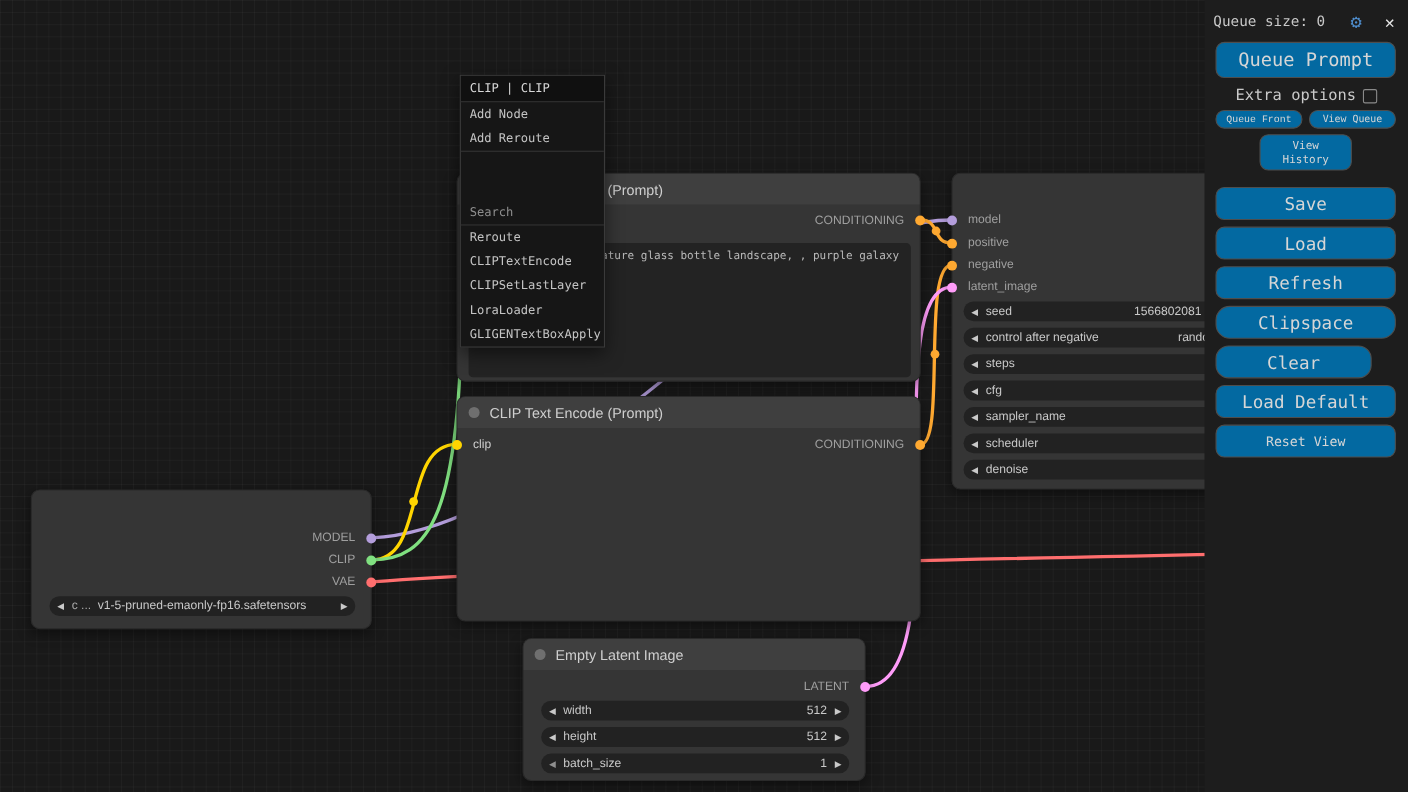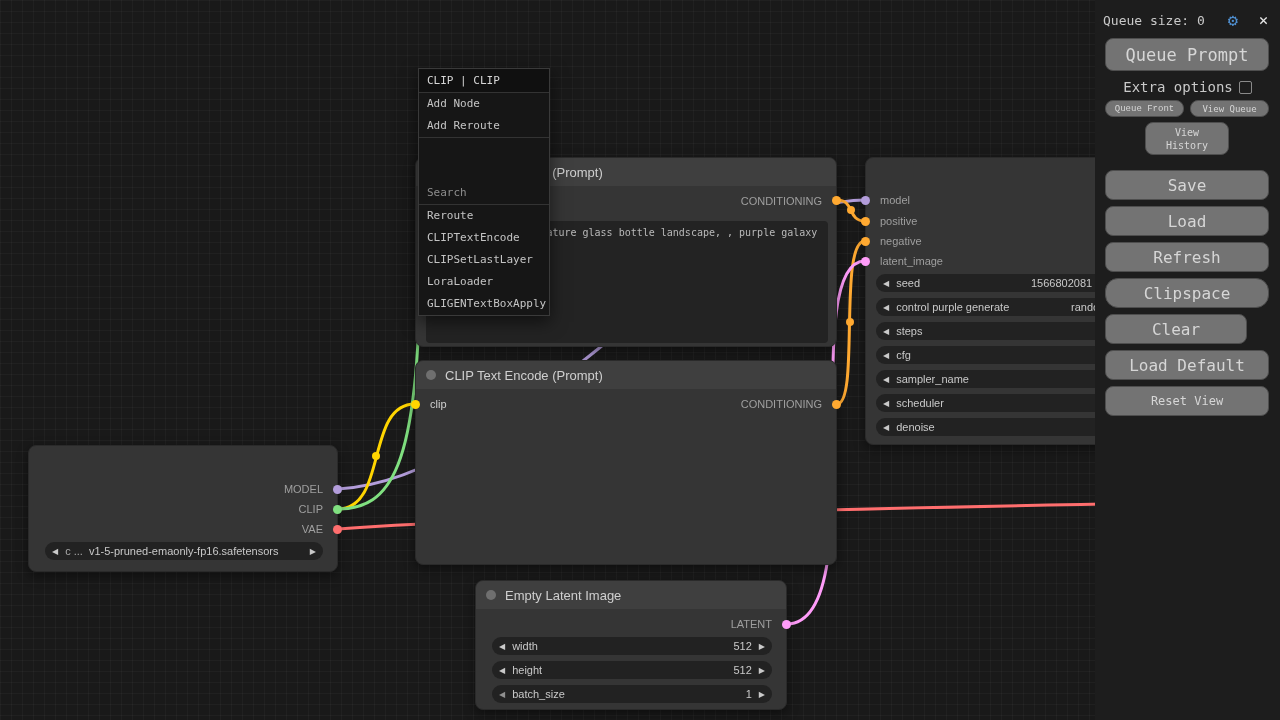"Queue Prompt" .sbtn { background: #737373 -> #0369a1 }
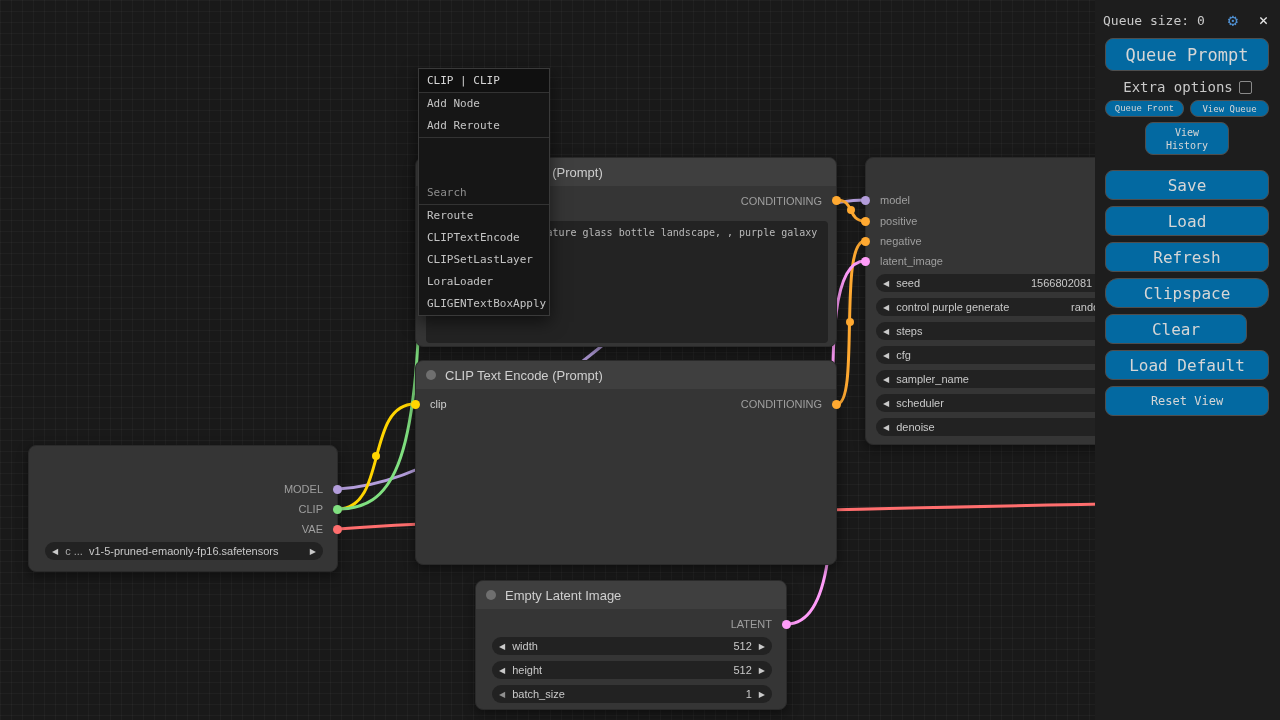"control purple generate" span { text: purple generate -> after negative }
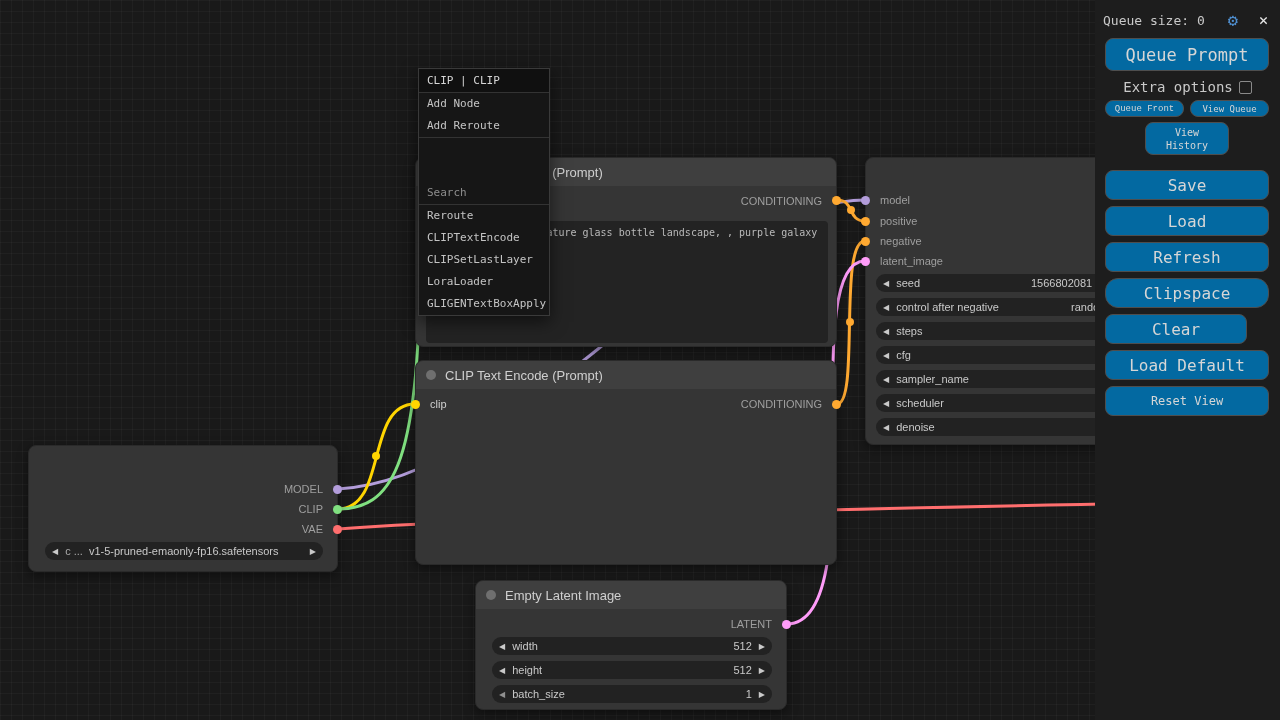"Clear" div.sbtn { border-radius: none -> 12px }
